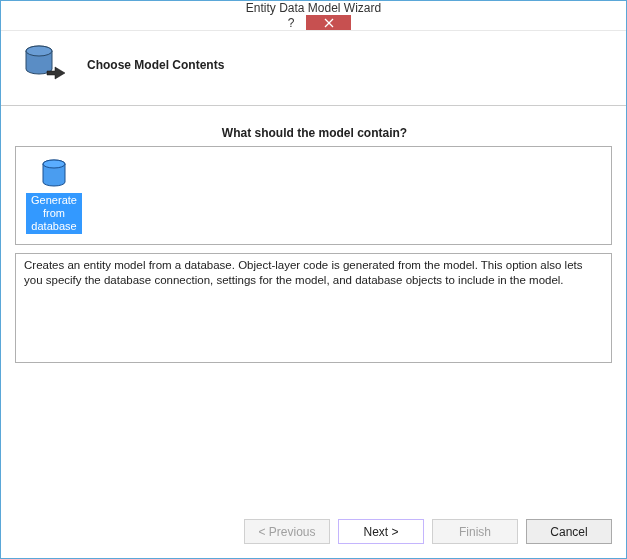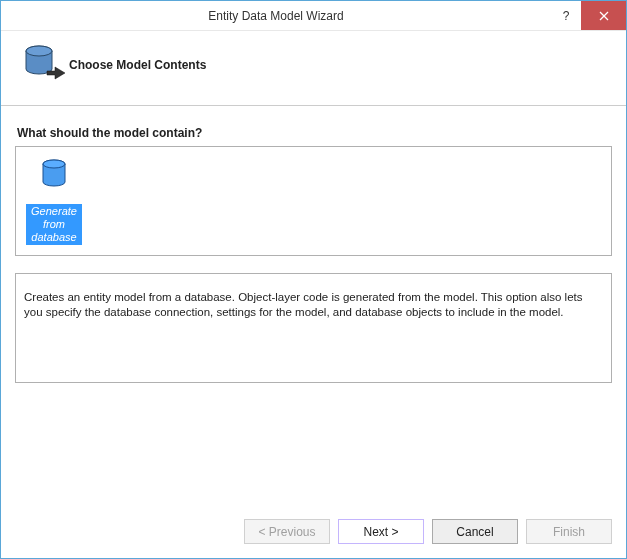"Entity Data Model Wizard" .titlebar { flex-direction: none -> column }
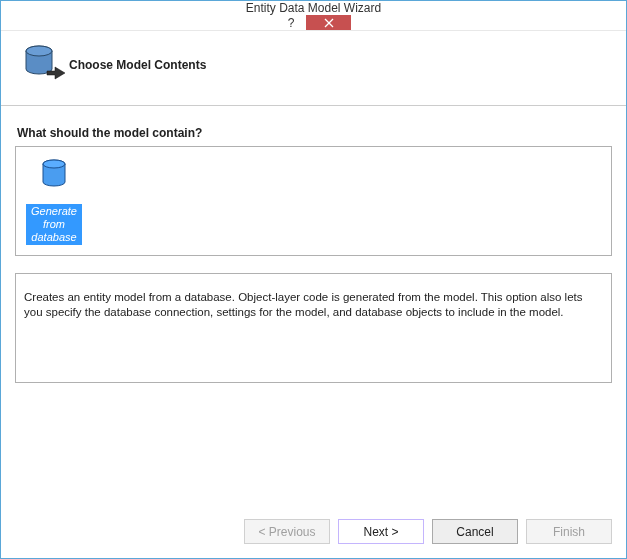"Choose Model Contents" .header { gap: none -> 18px }
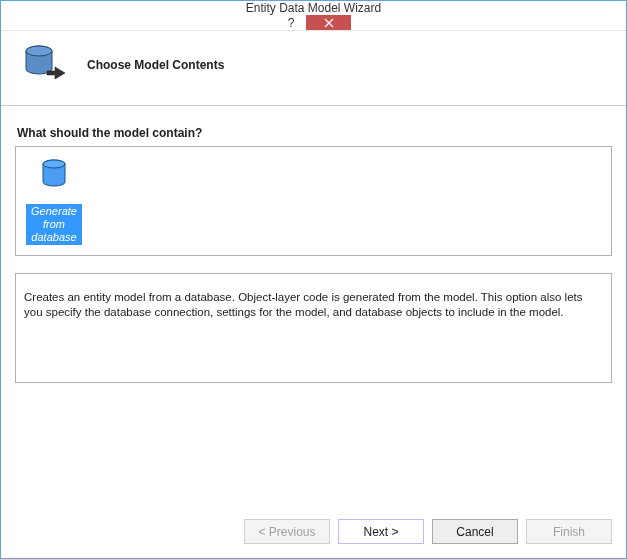"What should the model contain?" .section-label { text-align: none -> center }
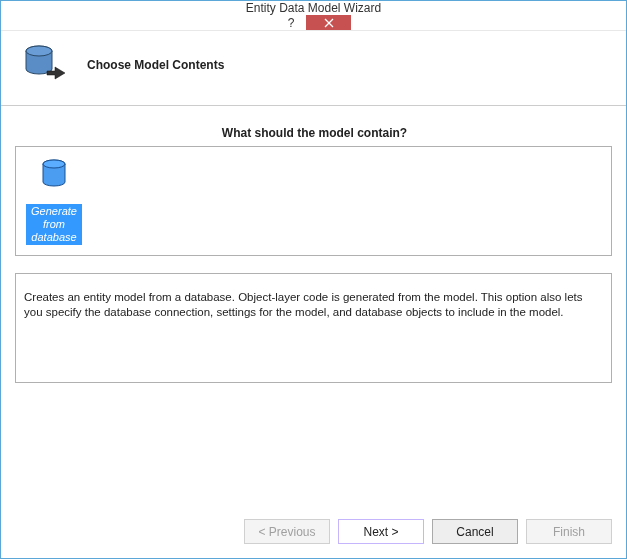"Generate from database" .option-item { font-style: italic -> none; gap: 15px -> 4px }
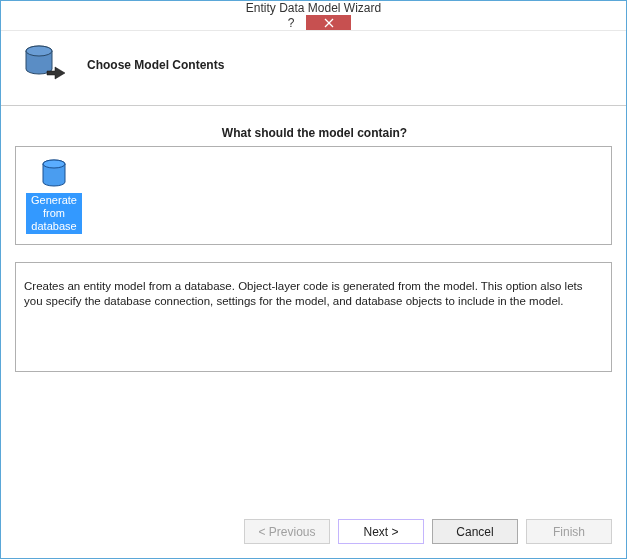"Creates an entity model from" .description-box { margin-top: 17px -> 8px; padding: 16px 8px -> 4px 8px }
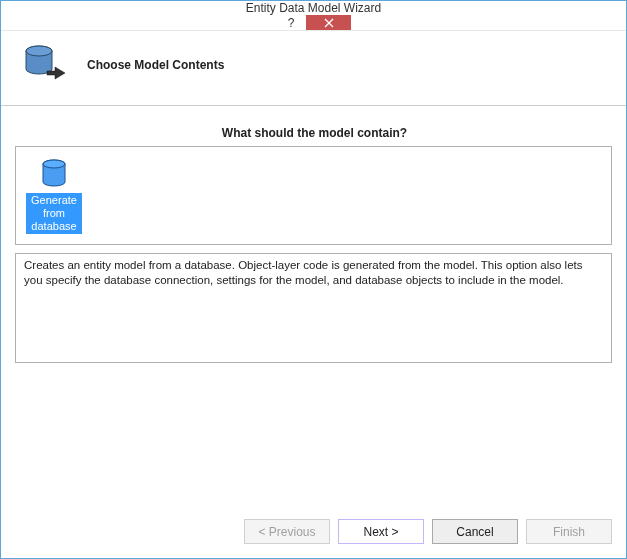"Cancel" button.btn { order: before "Finish" -> after "Finish" }
